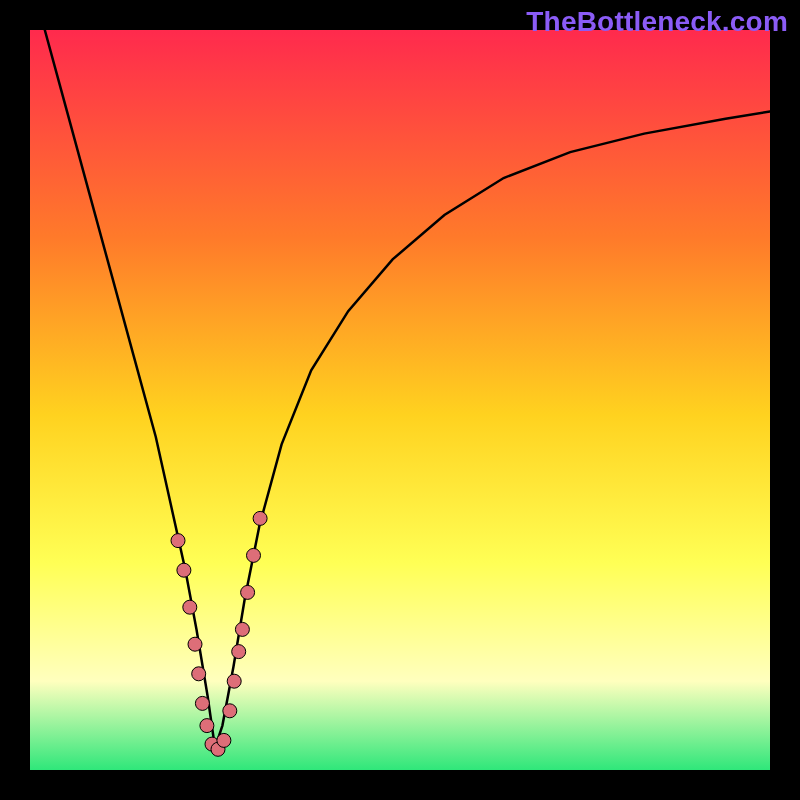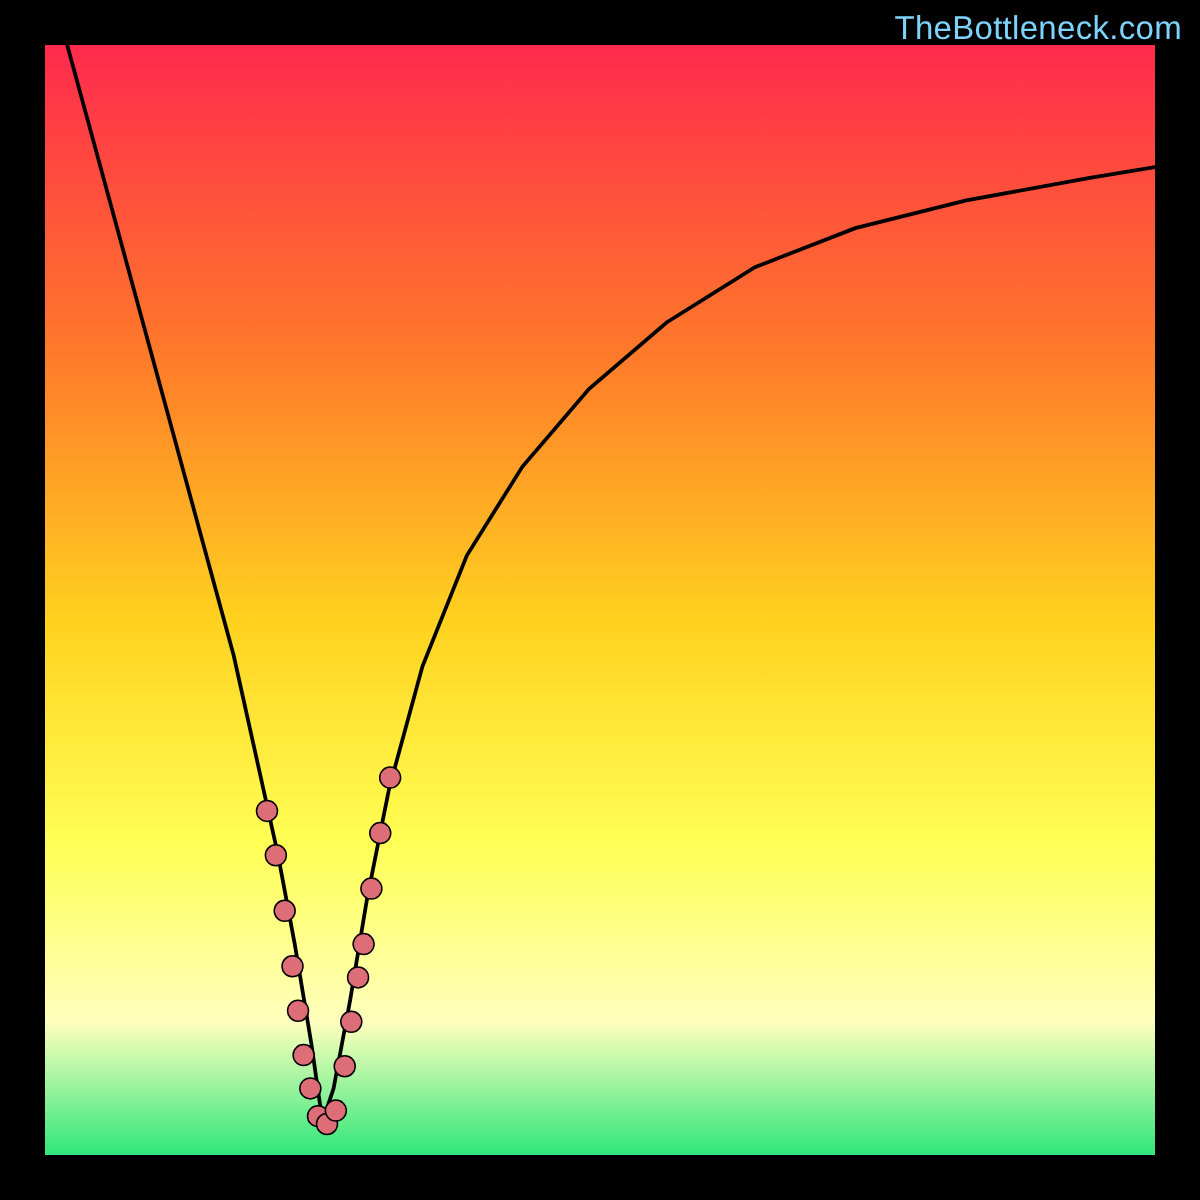"TheBottleneck.com" .watermark { color: #7dd3fc -> #8b5cf6; font-size: 22px -> 28px; font-weight: 400 -> 700 }
